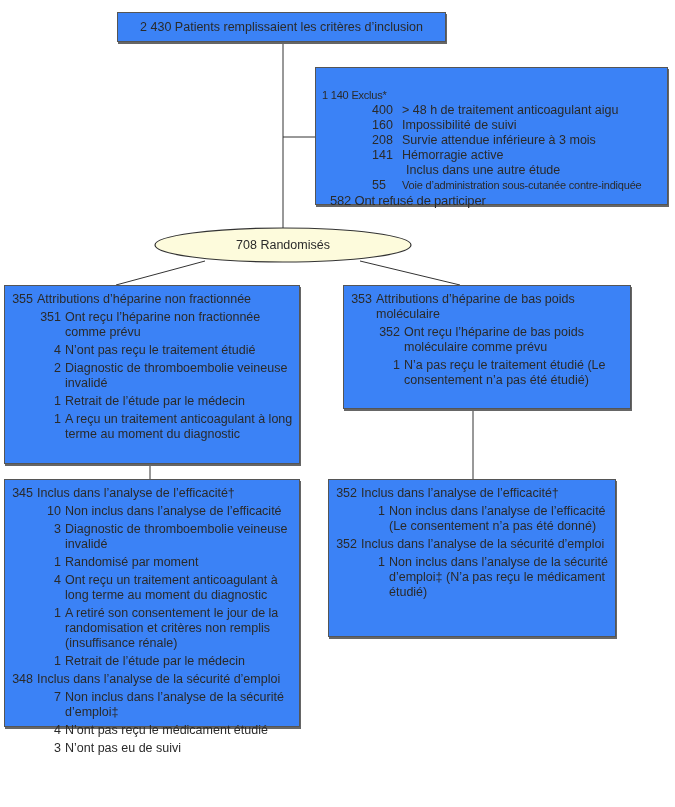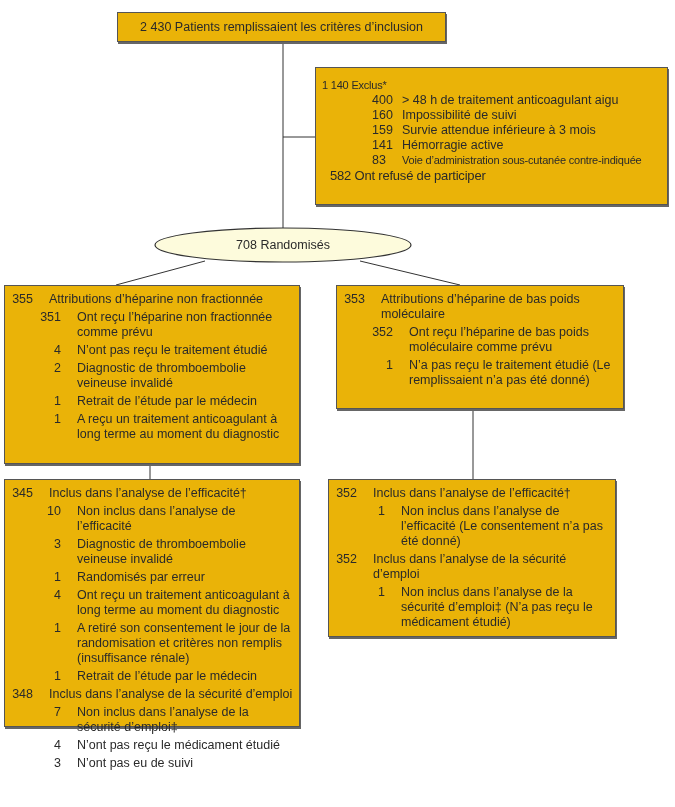"2 430 Patients remplissaient les" .box { background: #eab308 -> #3b82f6 }
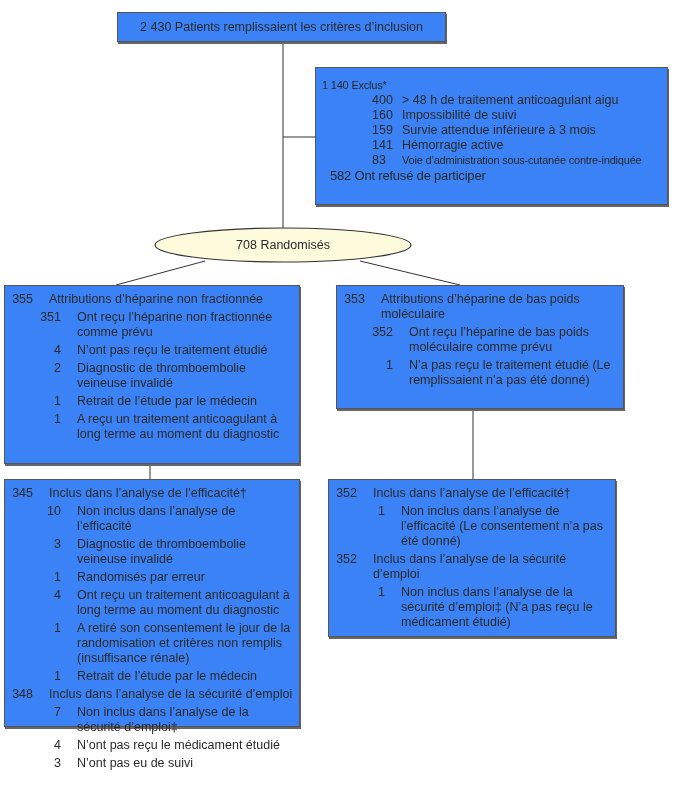"1 140 Exclus*" .excl { padding: 10px 6px -> 20px 6px }
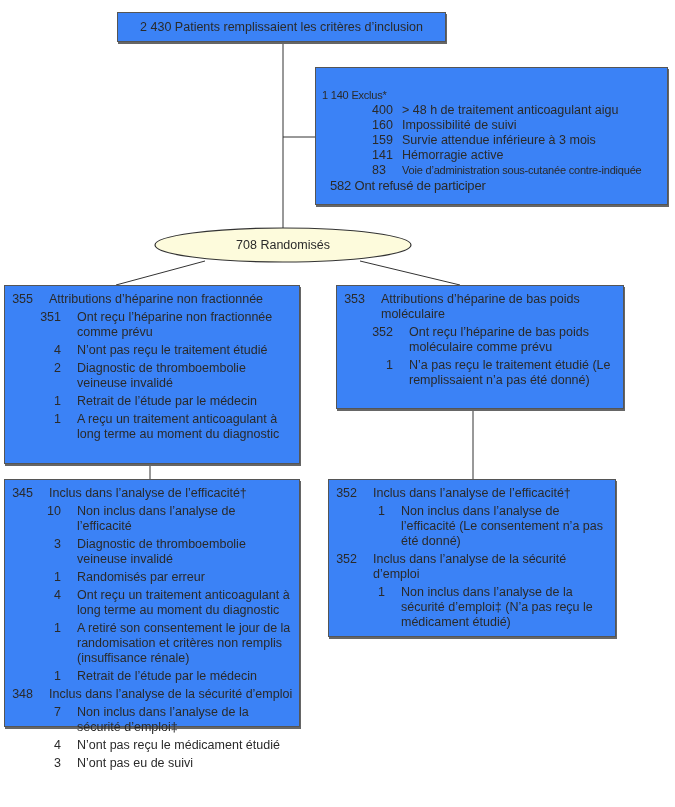"159" span.n { text: 159 -> 208 }
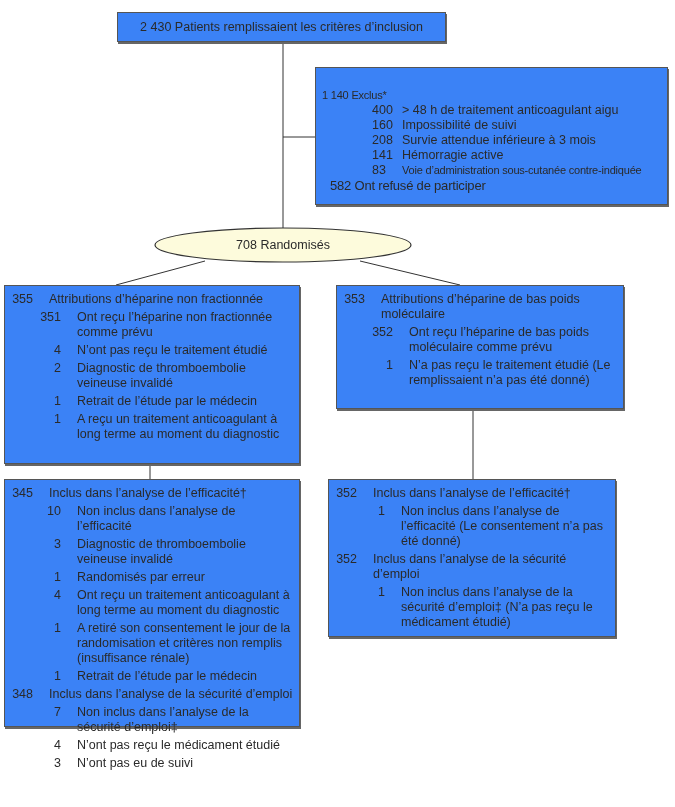"Inclus dans une autre étude" div.sub { html: none -> <div>Inclus dans une autre étude</div> }
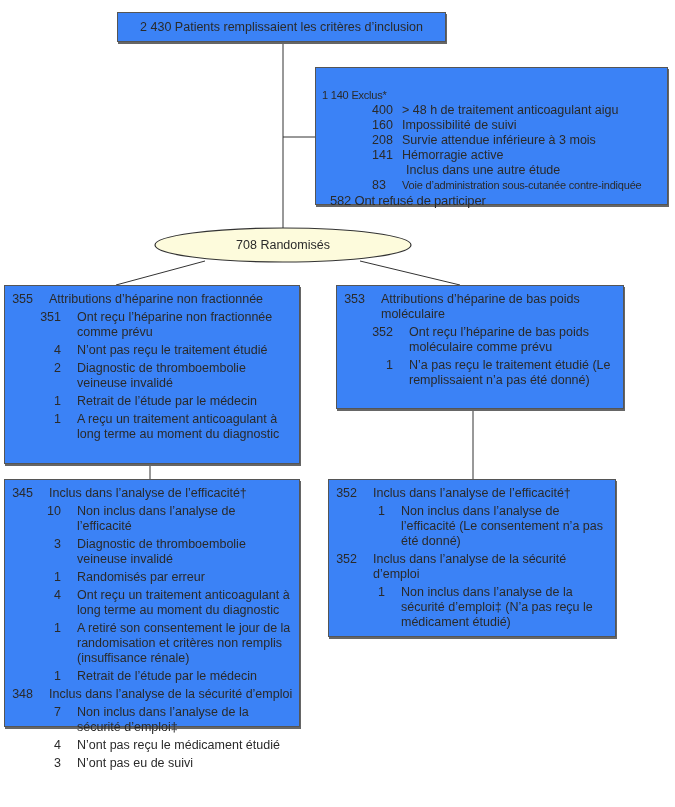"83" span.n { text: 83 -> 55 }
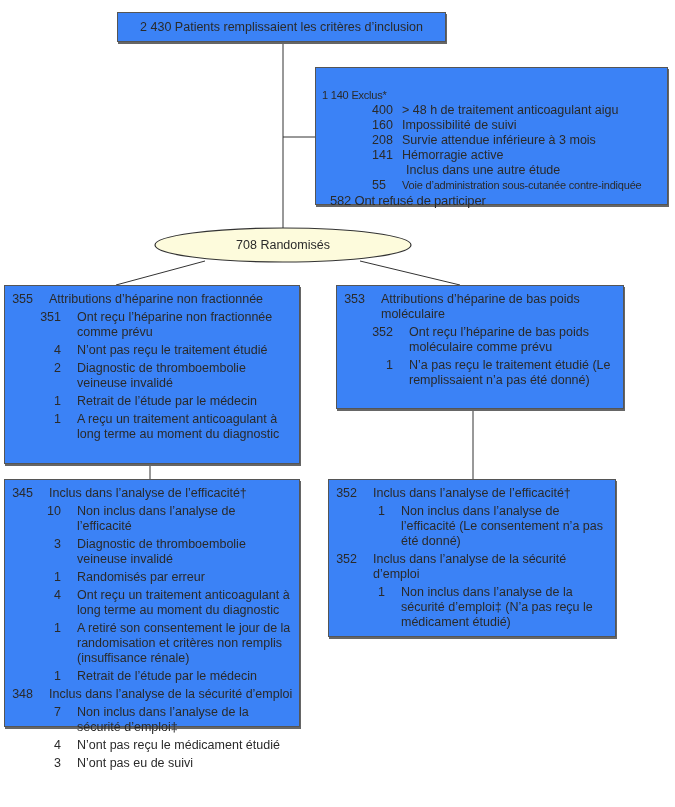"Attributions d’héparine non fractionnée" .line .t { margin-left: 12px -> none }
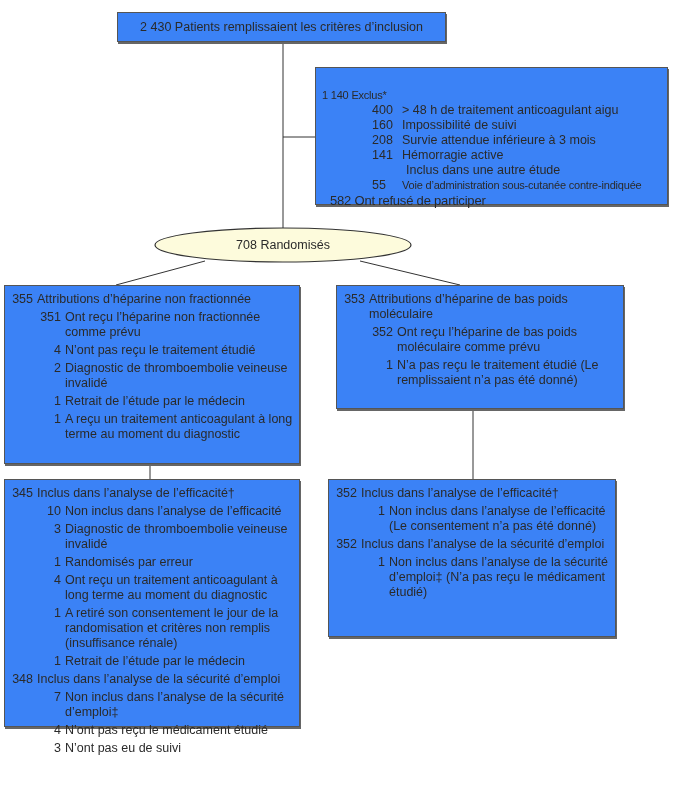"353" #box-lmwh { left: 336px -> 343px }
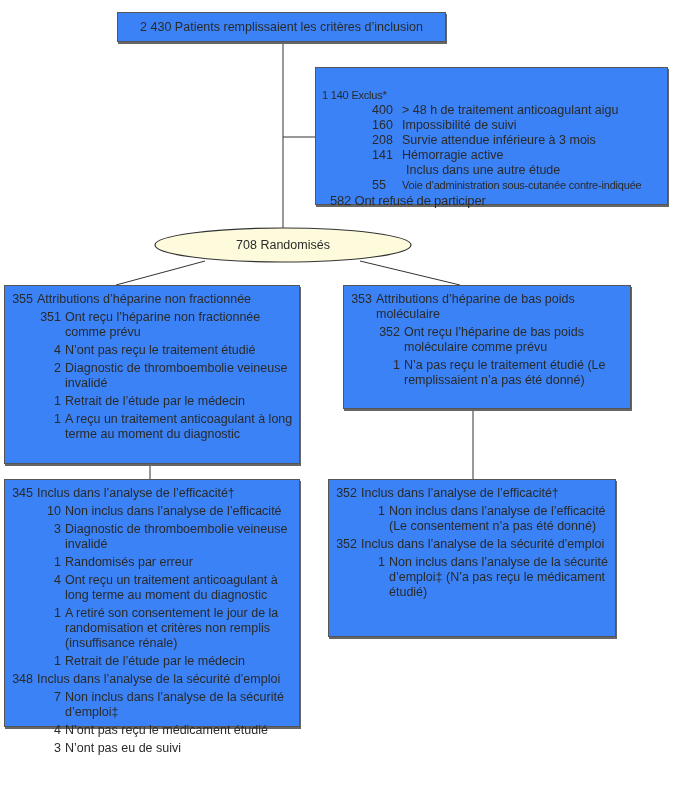"N’a pas reçu le traitement" span.t { text: remplissaient n’a pas été donné -> consentement n’a pas été étudié }
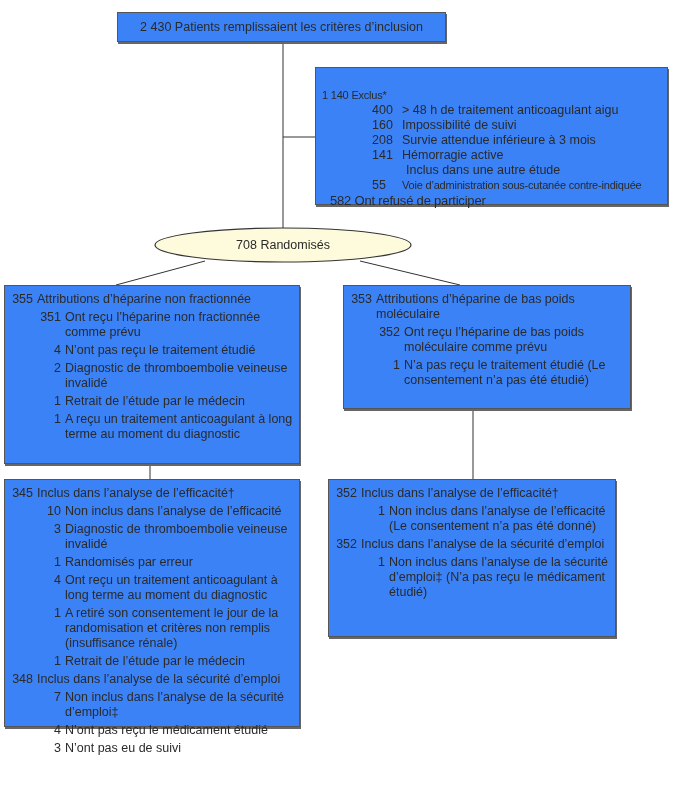"Randomisés par erreur" span.t { text: Randomisés par erreur -> Randomisé par moment }
